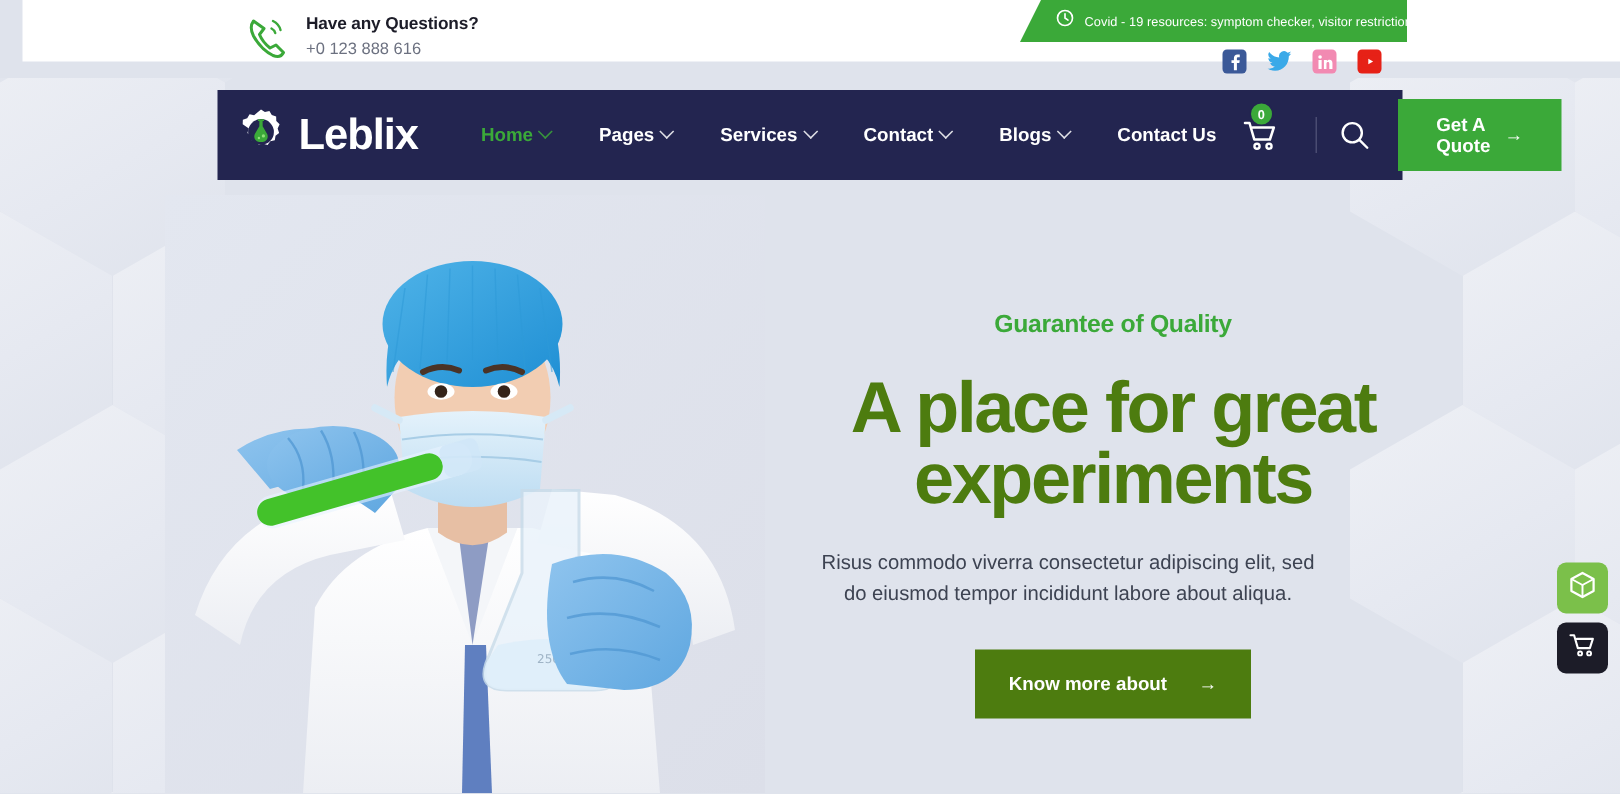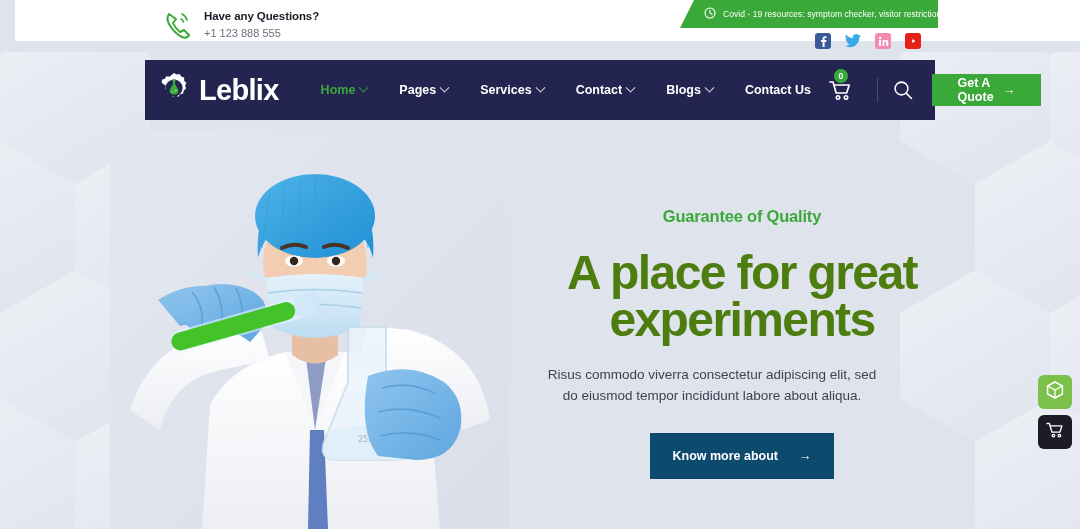"+1 123 888 555" div.info-sub { text: +1 123 888 555 -> +0 123 888 616 }
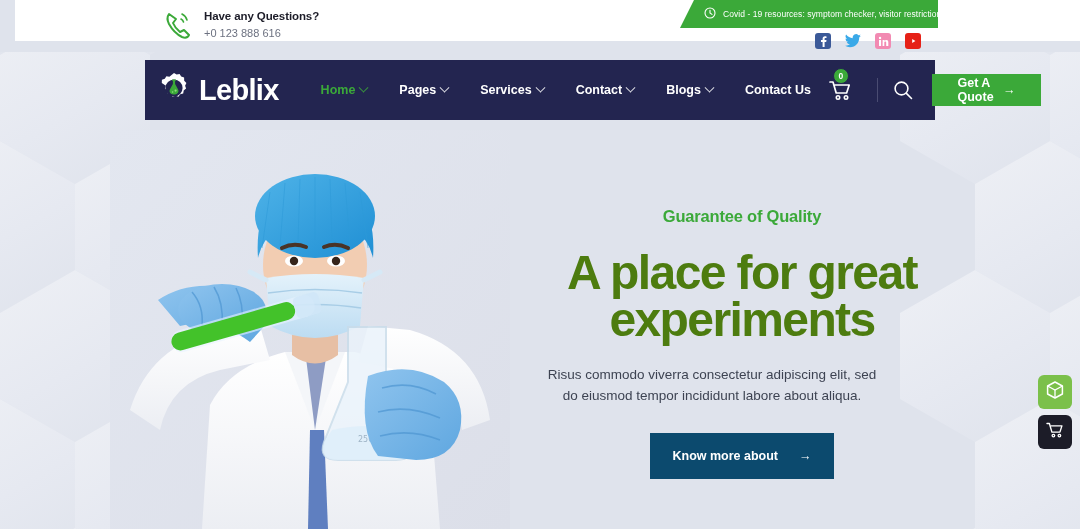"Get A Quote" .quote-btn { height: 32px -> 48px }
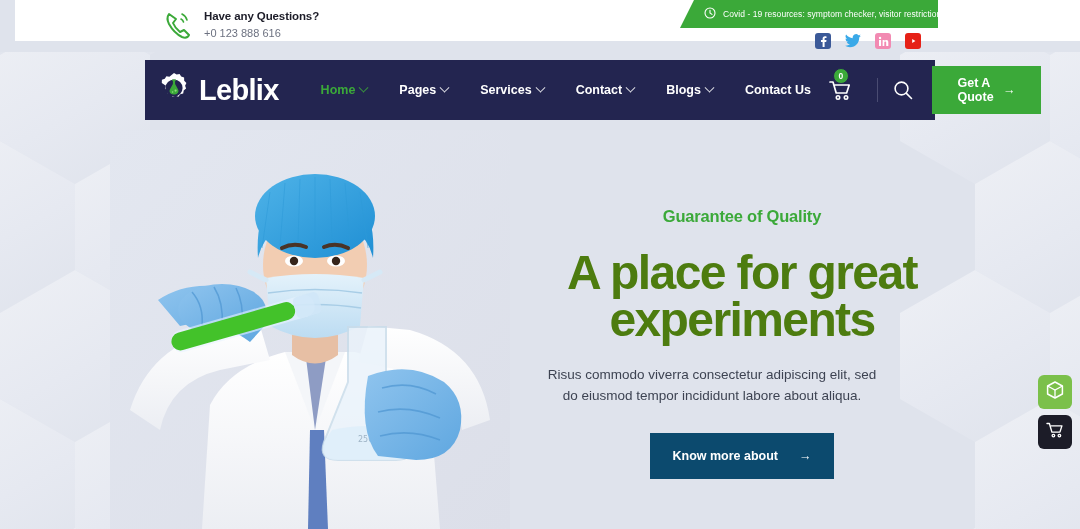"Know more about" .cta { background: #0c4a6e -> #4d7c0f }
